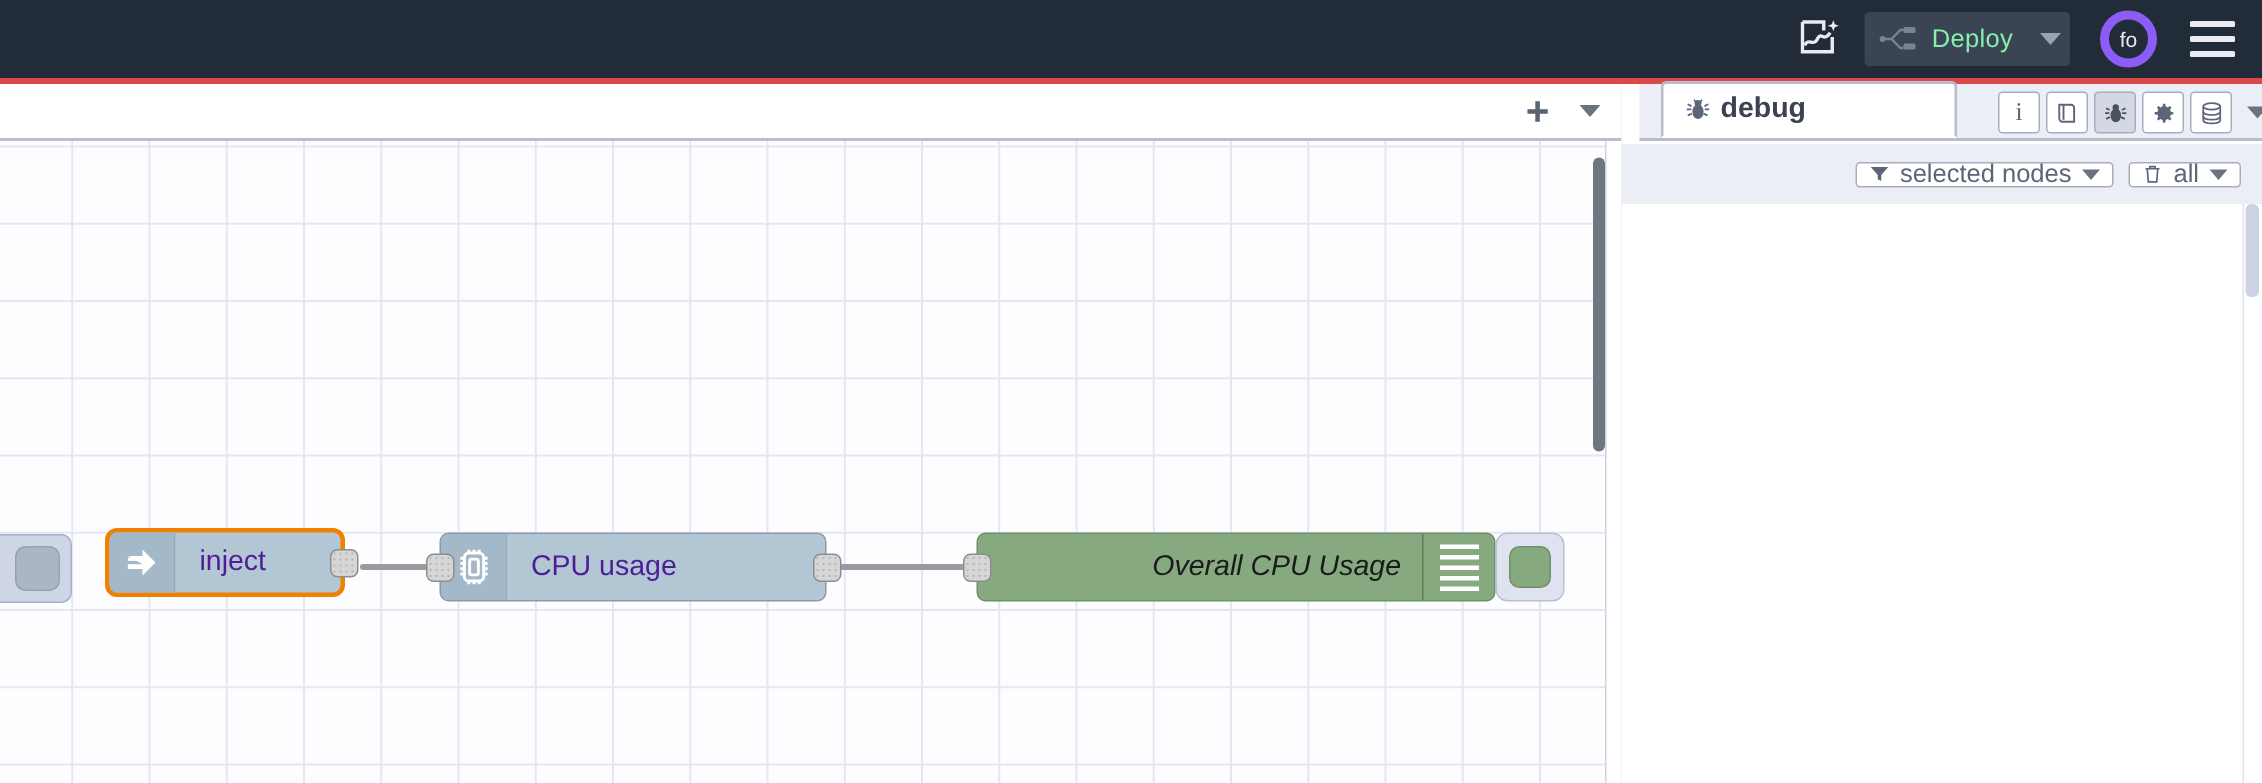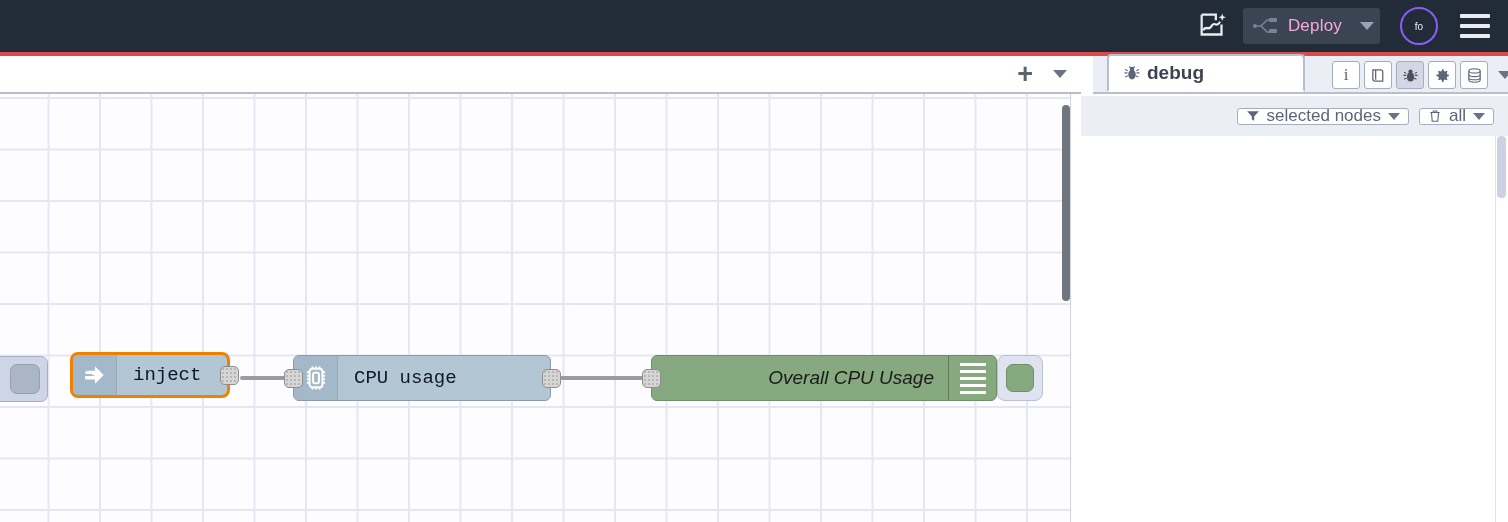"Deploy" .deploy-btn { color: #f9a8d4 -> #86efac }
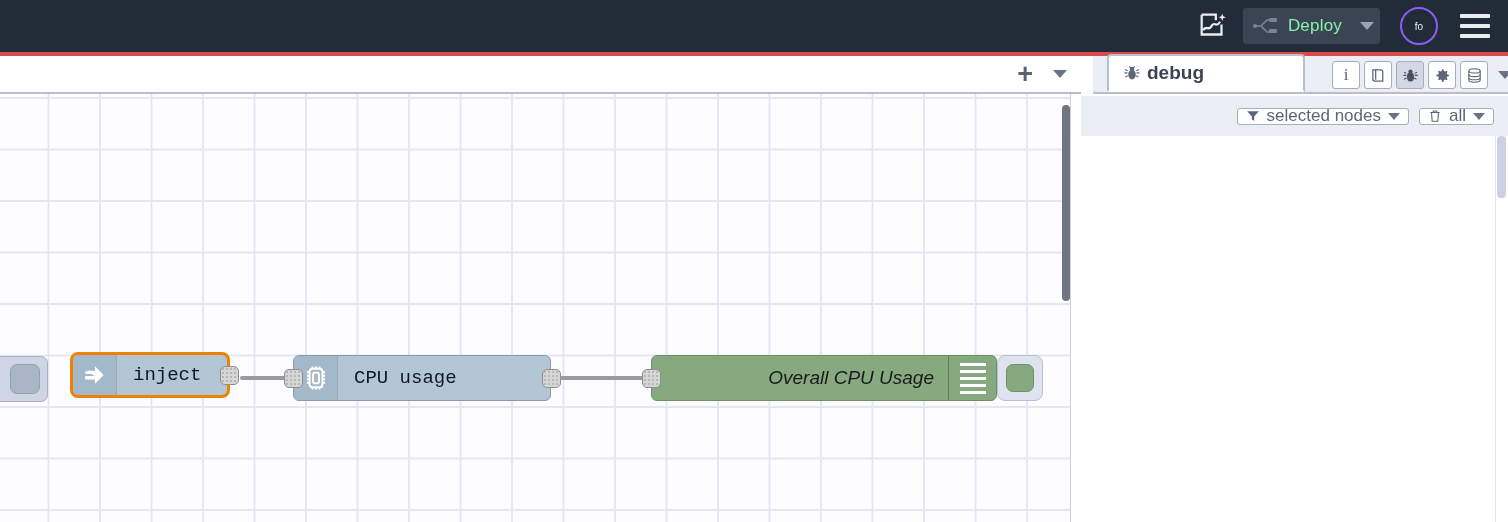"fo" .avatar { border: 2px solid #8b5cf6 -> 6px solid #8b5cf6; font-size: 10px -> 14px }
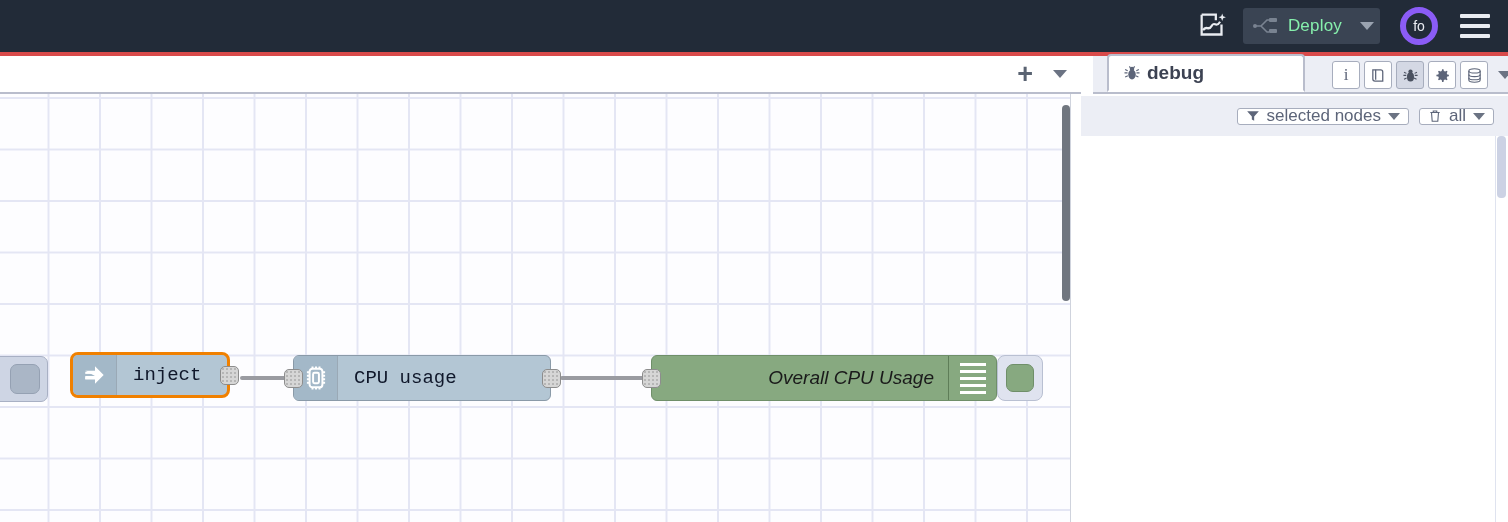"inject" .node-label { color: #0f172a -> #4c1d95; font-family: Liberation Mono, monospace -> none }
